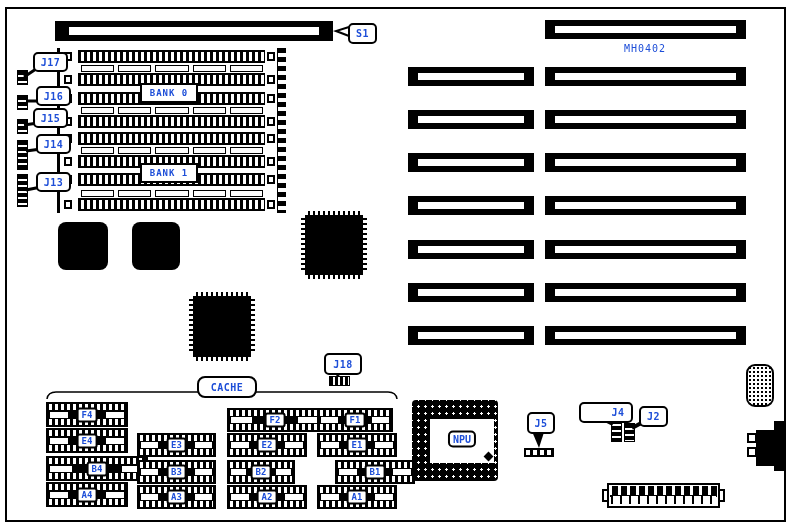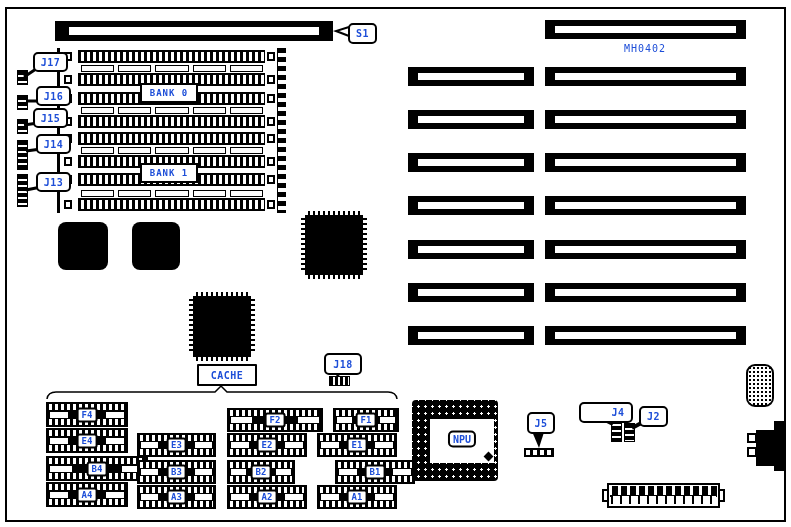"CACHE" div.abs { border-radius: 1px -> 8px; top: 364px -> 376px }
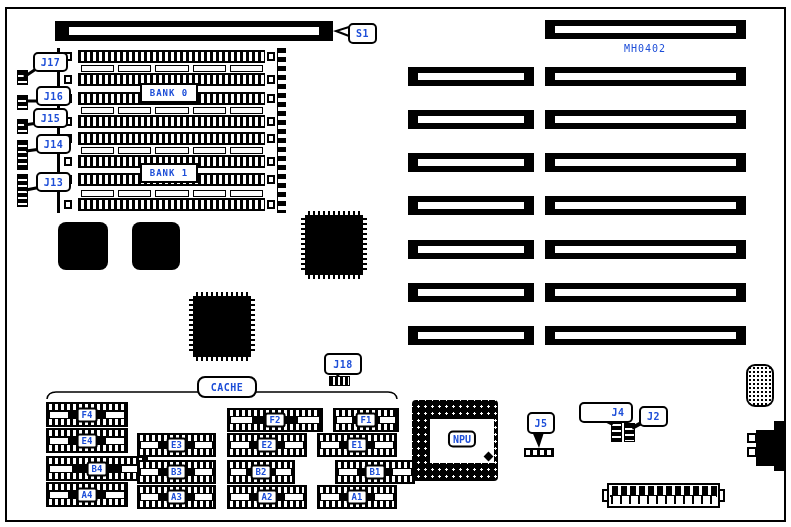"F1" div.dip { margin-left: 16px -> none; width: 66px -> 76px }
